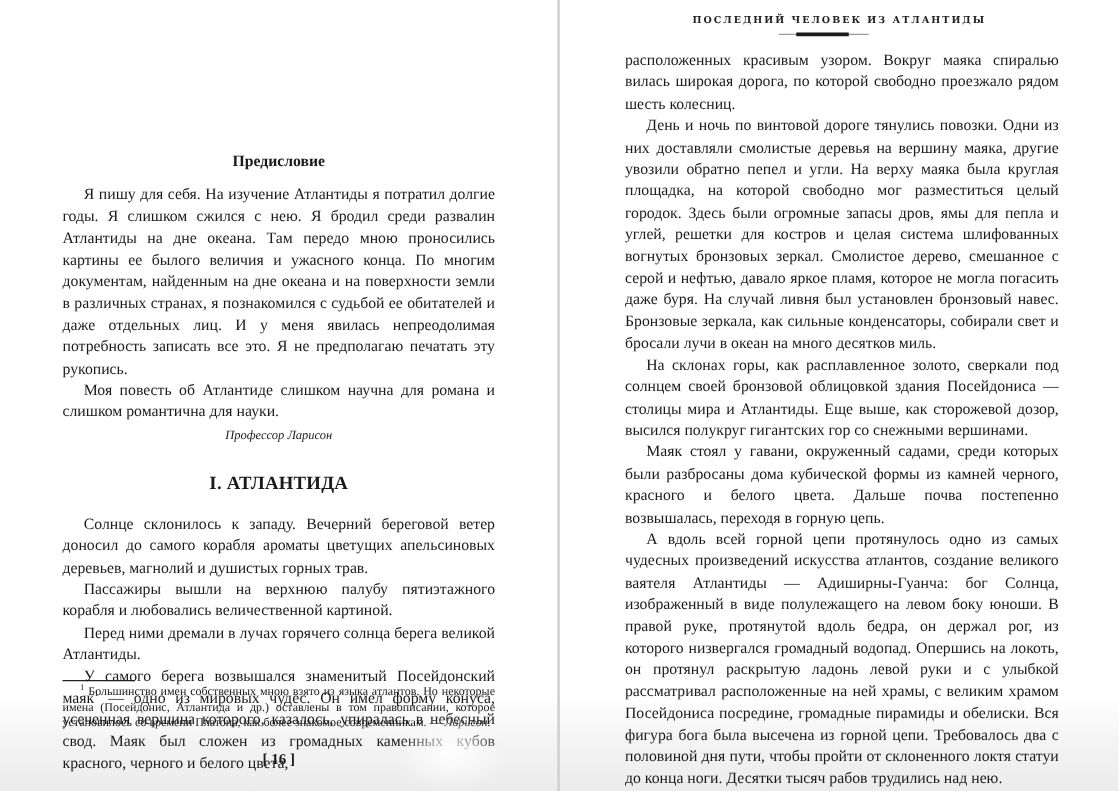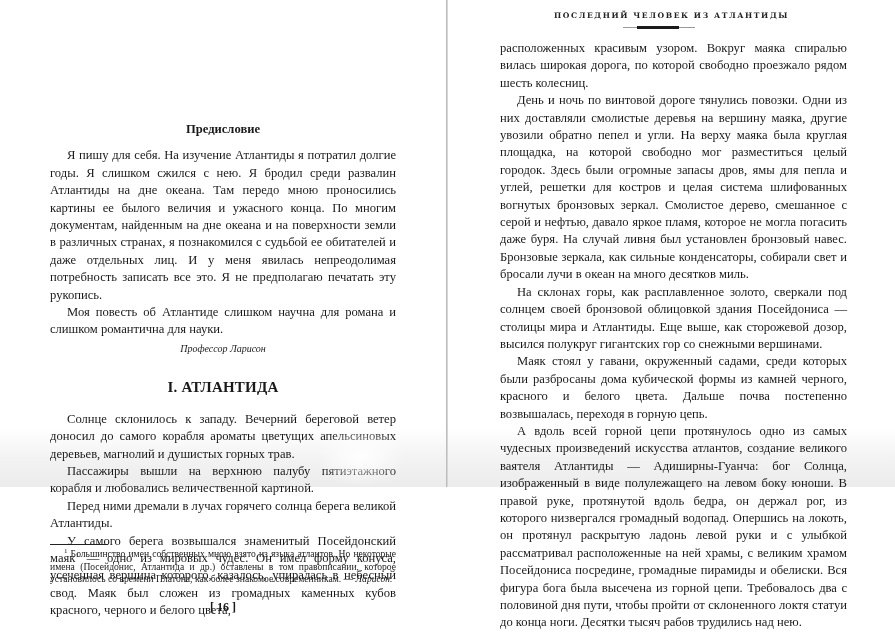"ПОСЛЕДНИЙ ЧЕЛОВЕК ИЗ АТЛАНТИДЫ" .page { height: 487px -> 633px }
